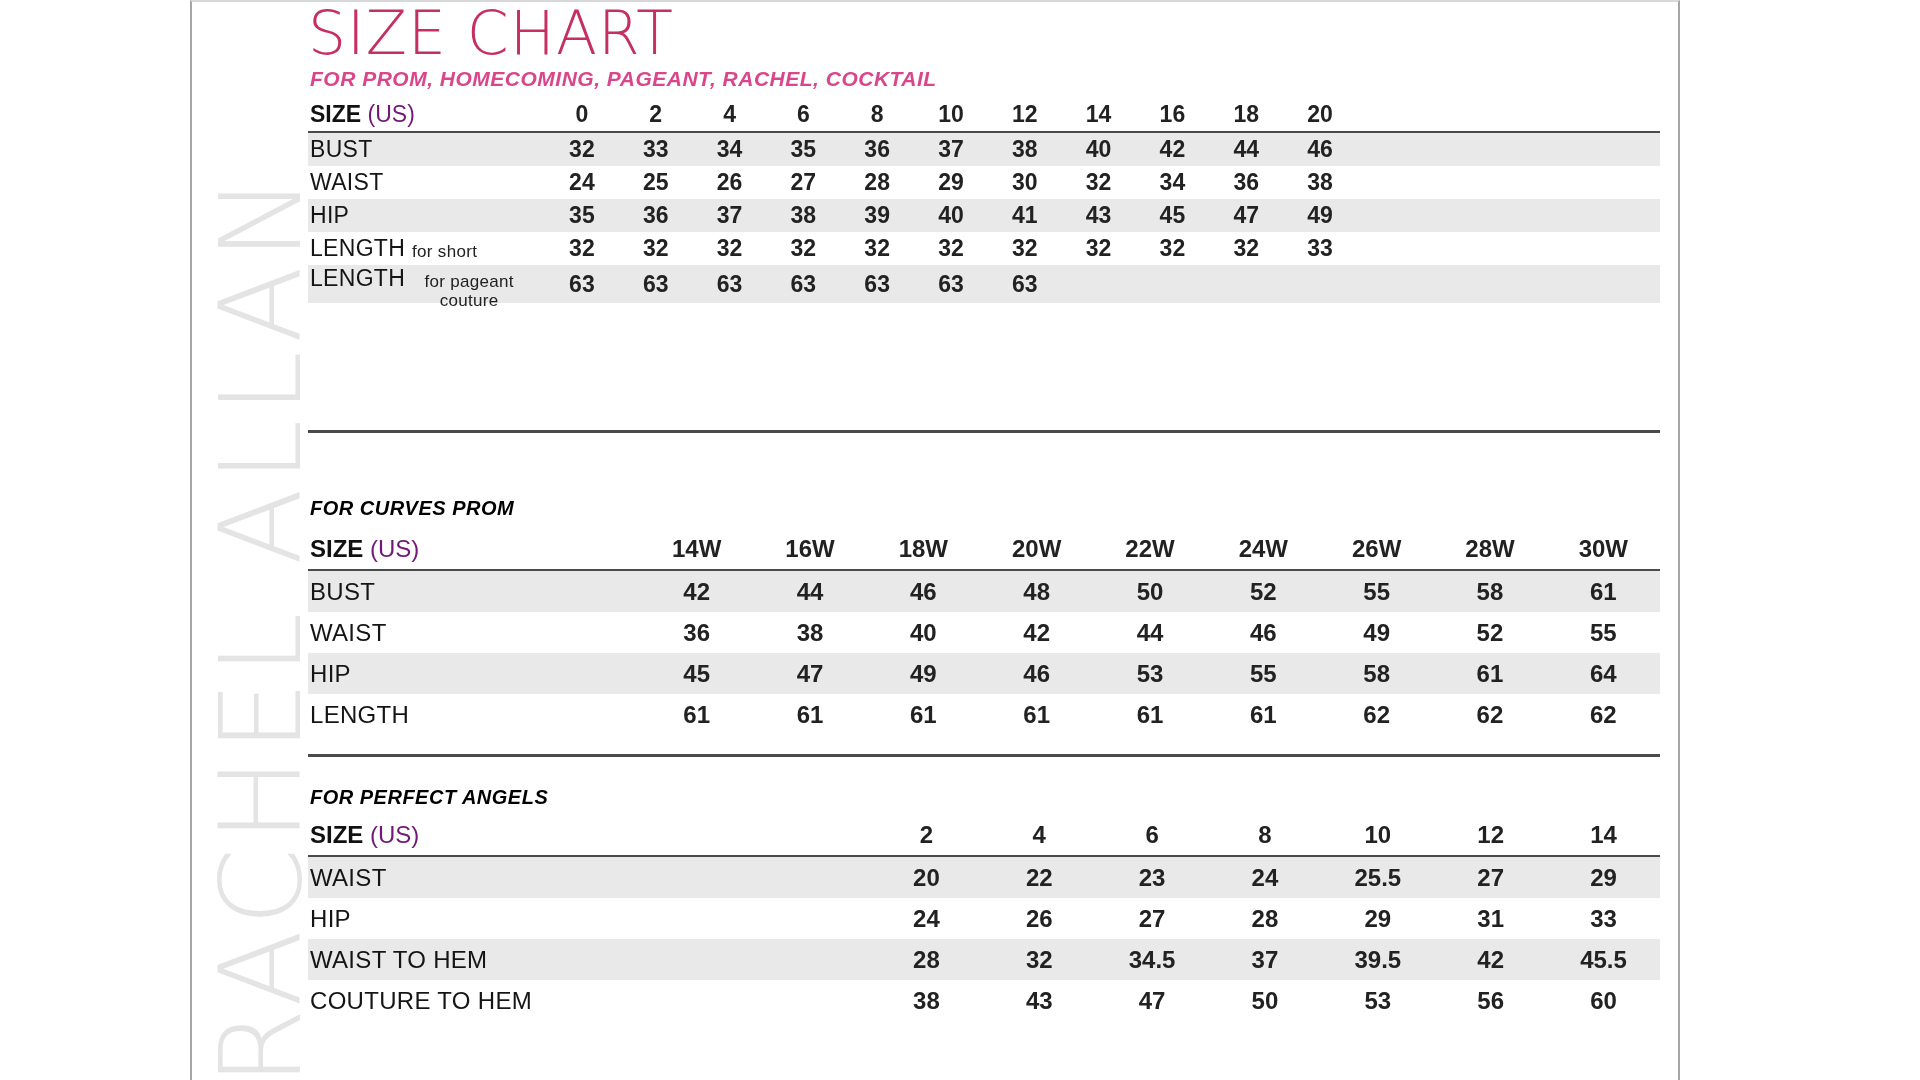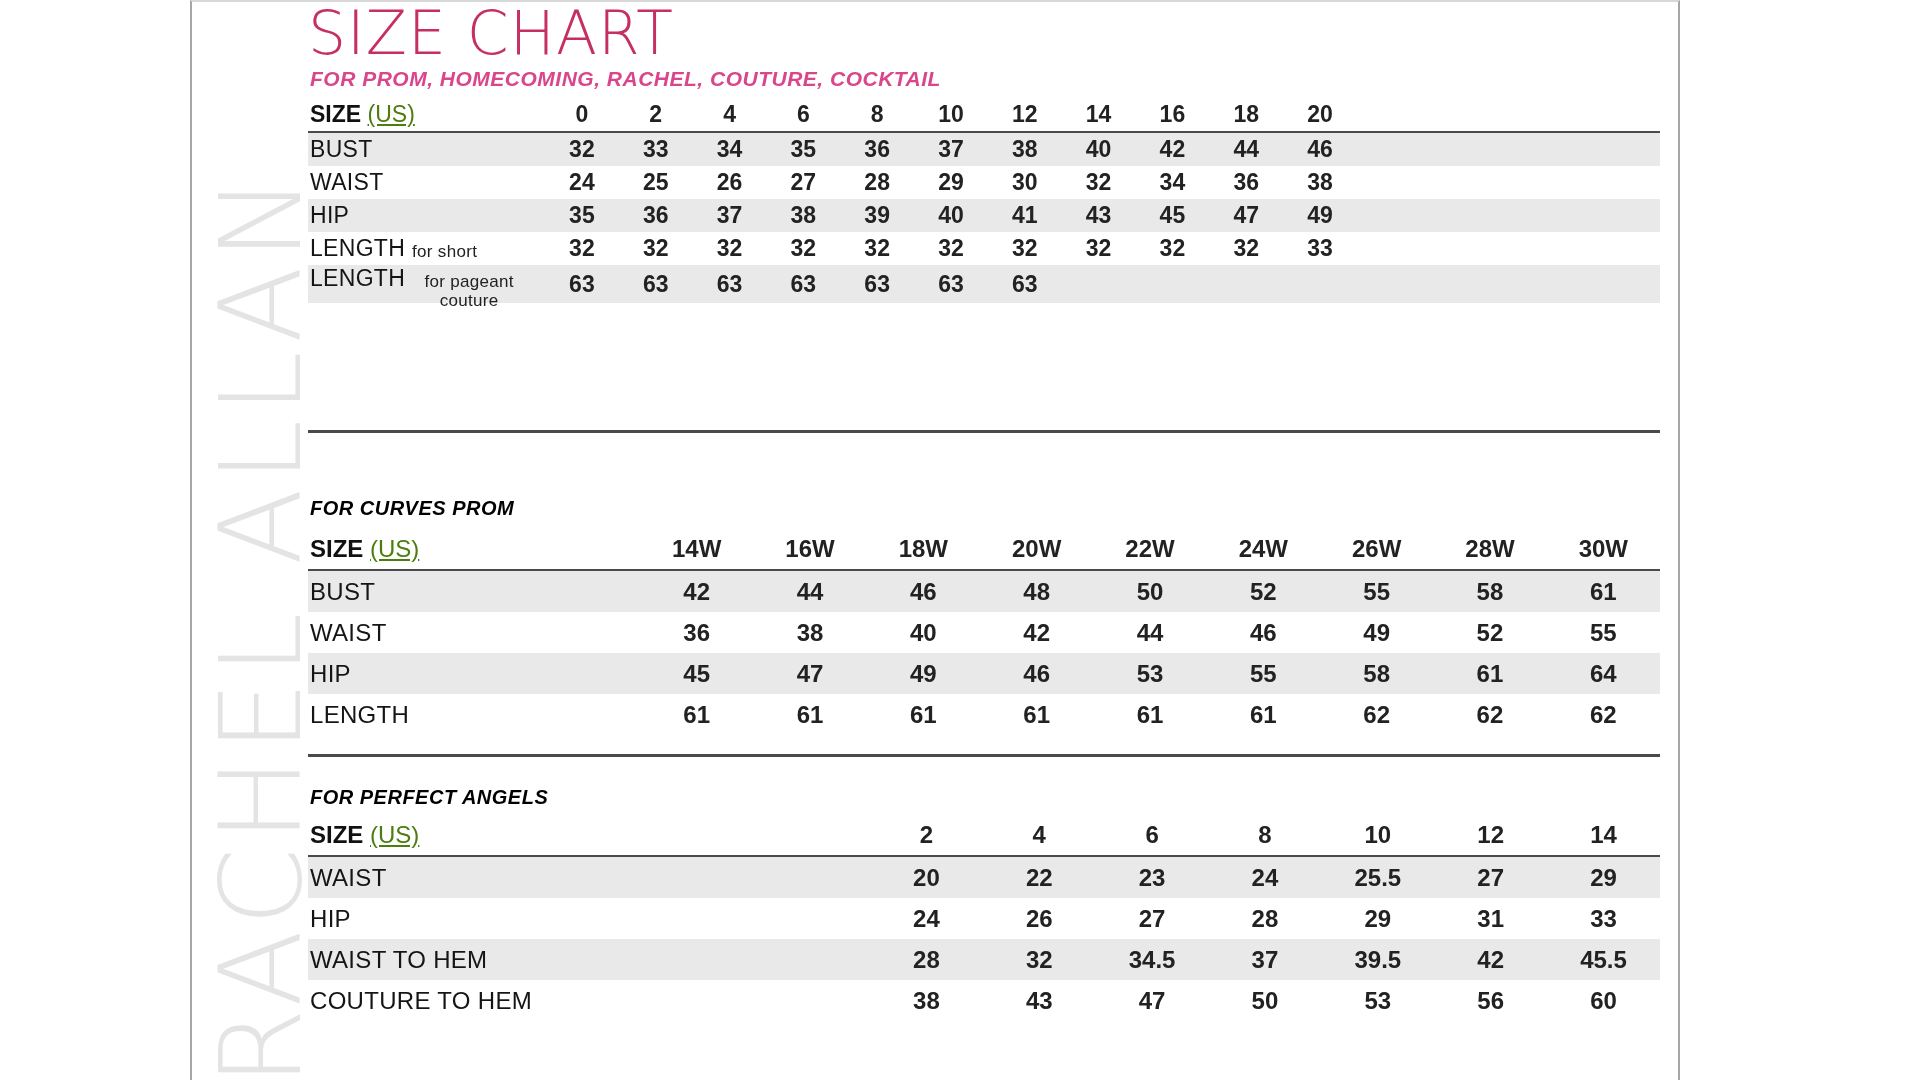"FOR PROM, HOMECOMING, RACHEL, COUTURE," div.subtitle { text: RACHEL, COUTURE -> PAGEANT, RACHEL }
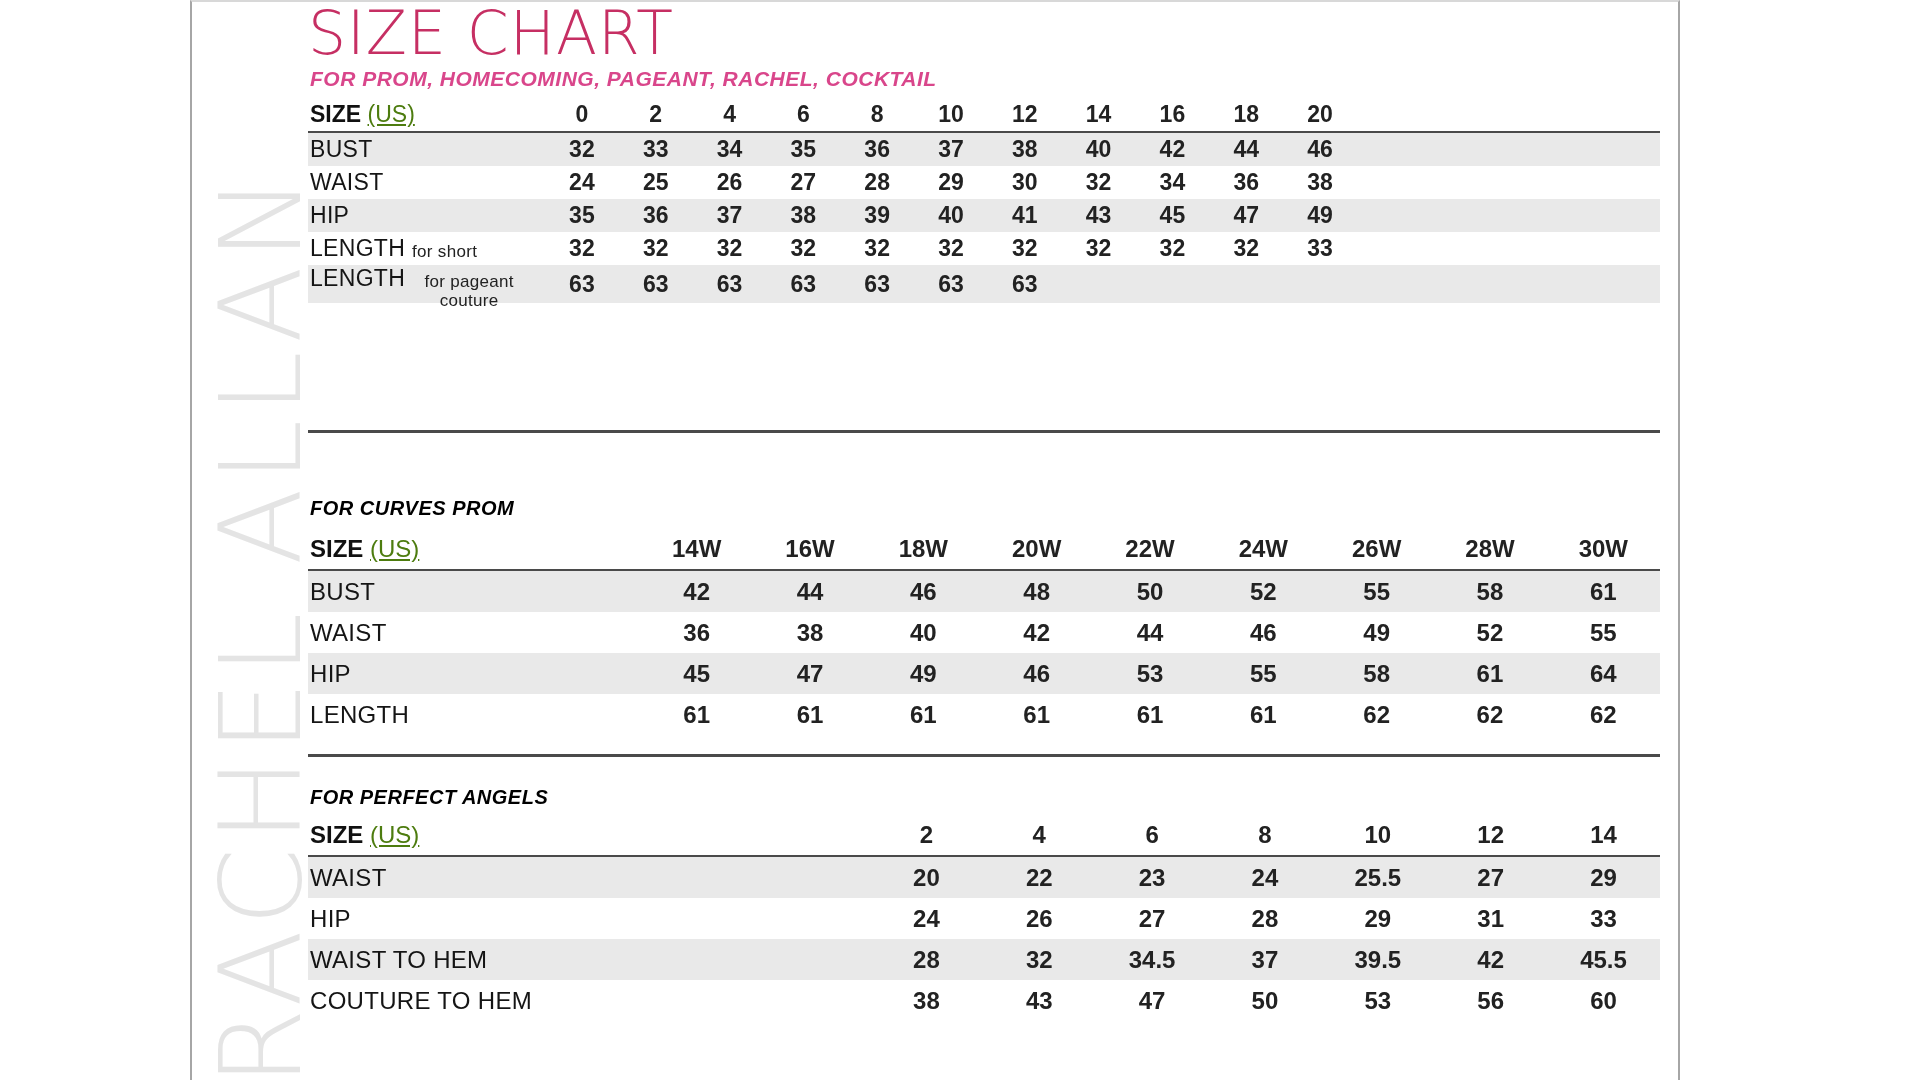"(US)" .szu { color: #4d7c0f -> #701a75; text-decoration: underline -> none }
